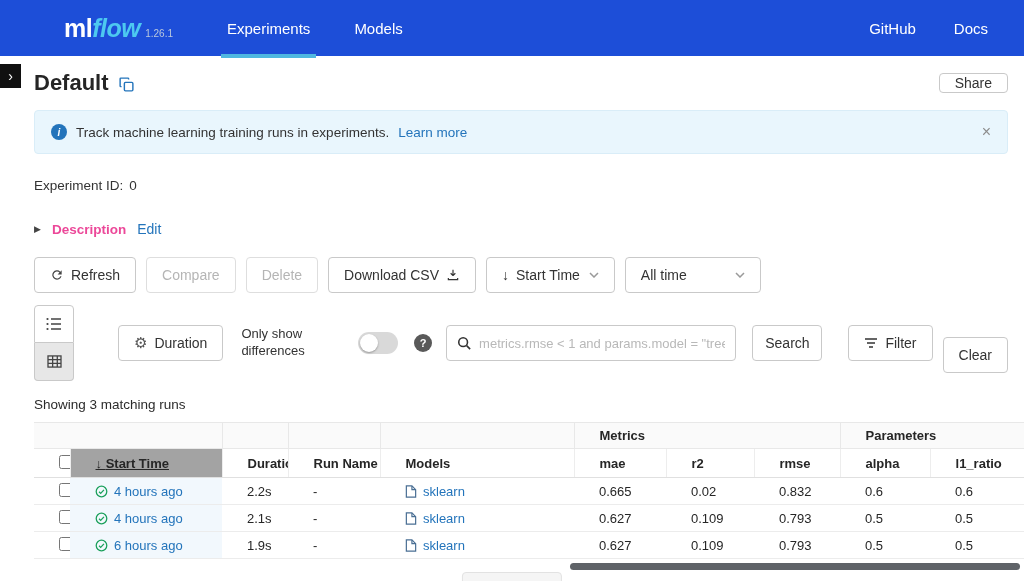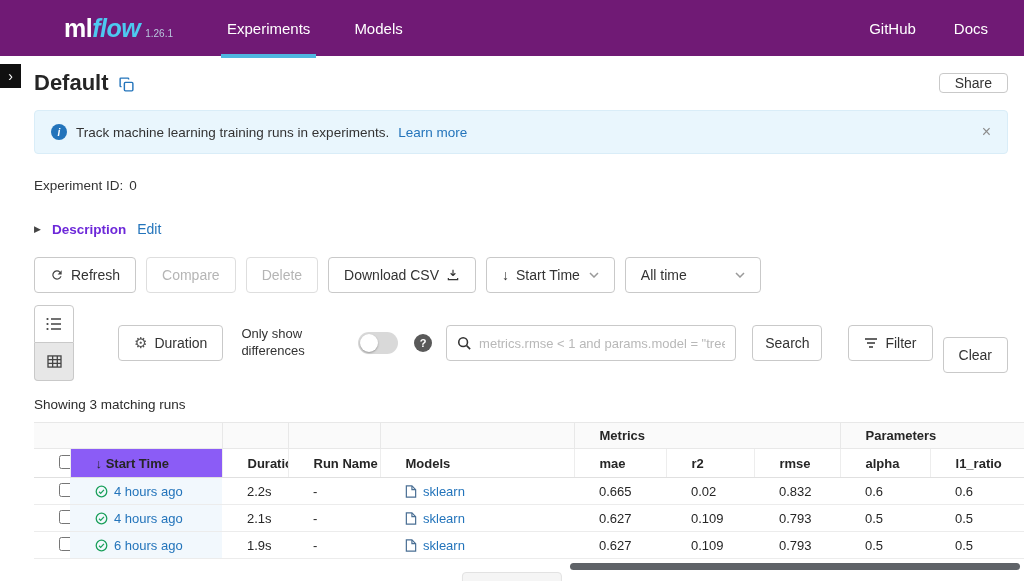"ml" .navbar { background: #701a75 -> #1d4ed8 }
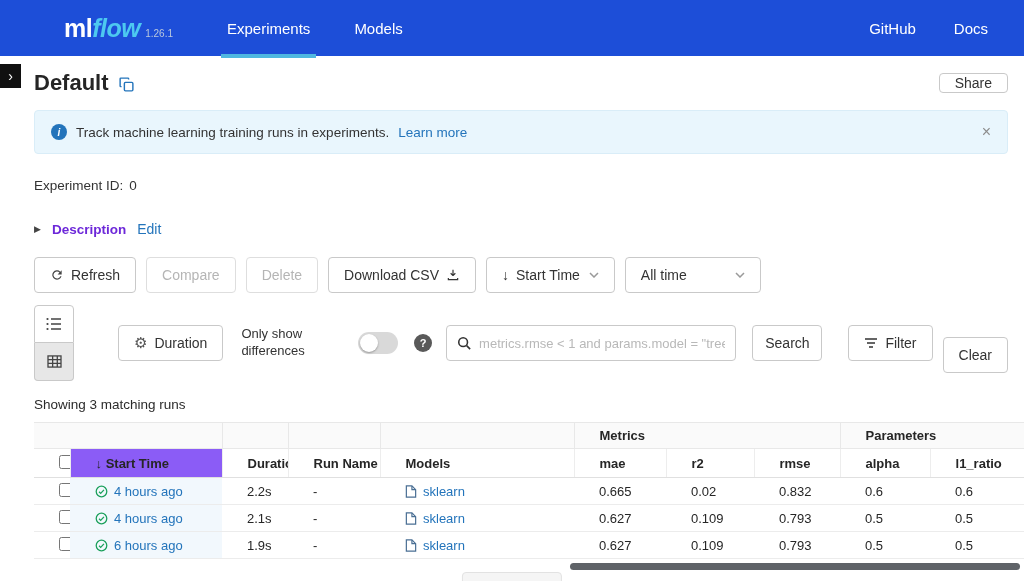"Description" .desc-label { color: #6d28d9 -> #ec4899 }
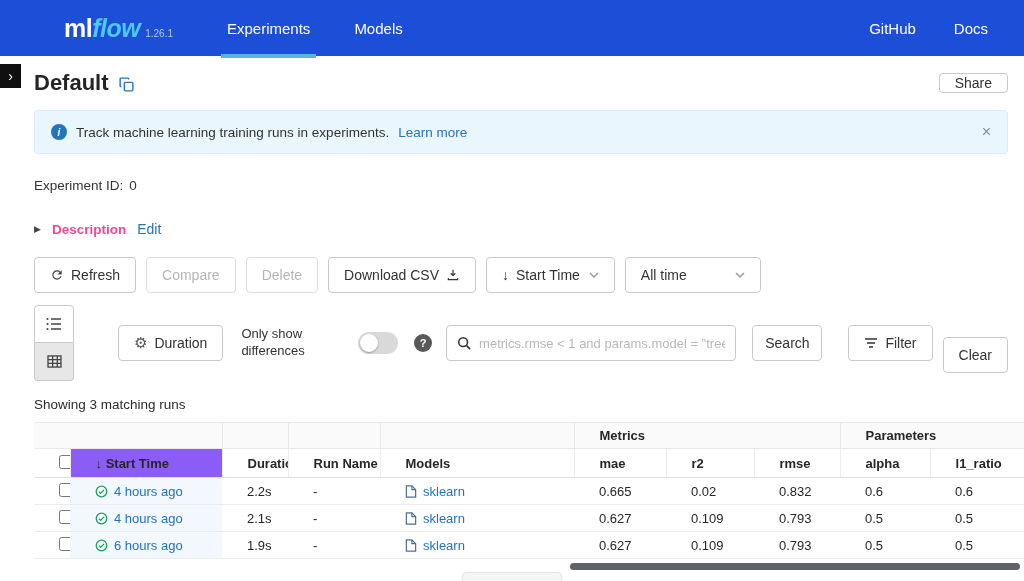"↓ Start Time" .head-row th.sorted { background: #8b5cf6 -> #a3a3a3; text-decoration: none -> underline }
